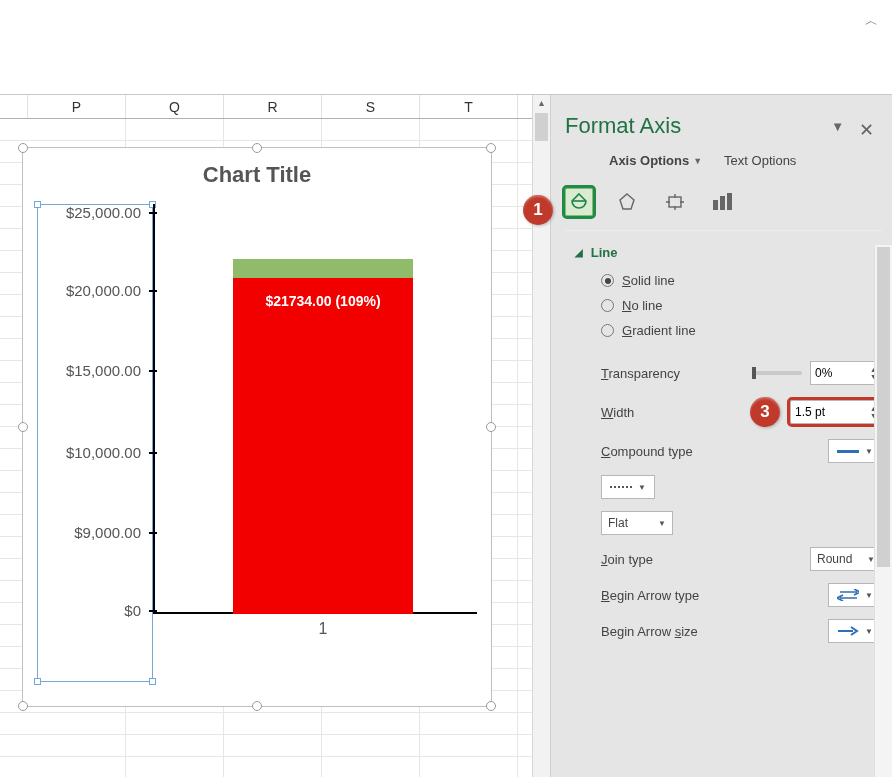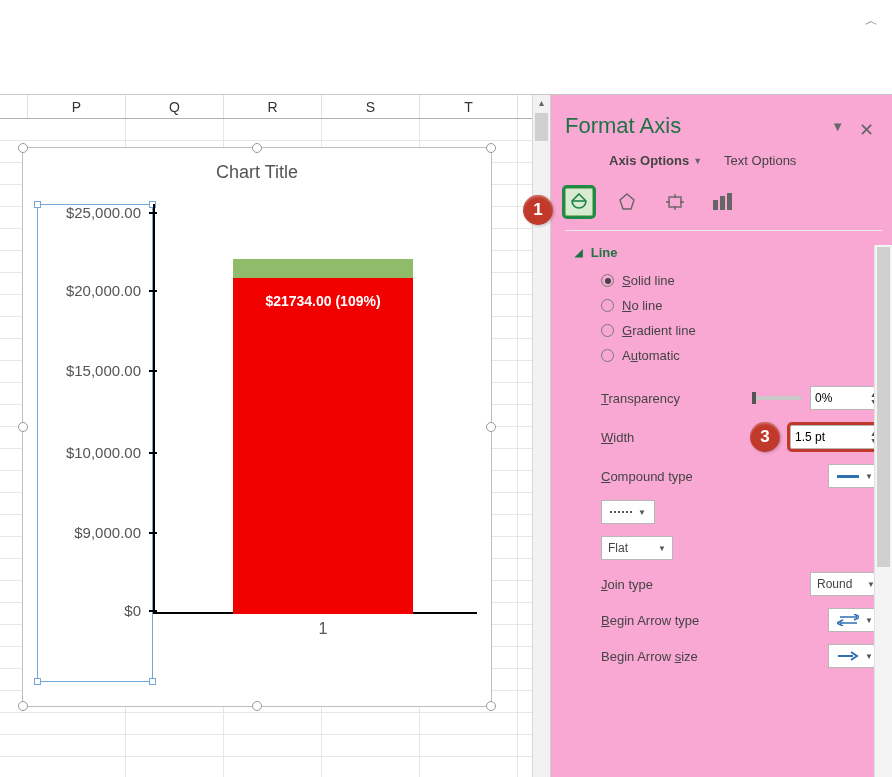"Format Axis" .pane { background: #f9a8d4 -> #e5e5e5 }
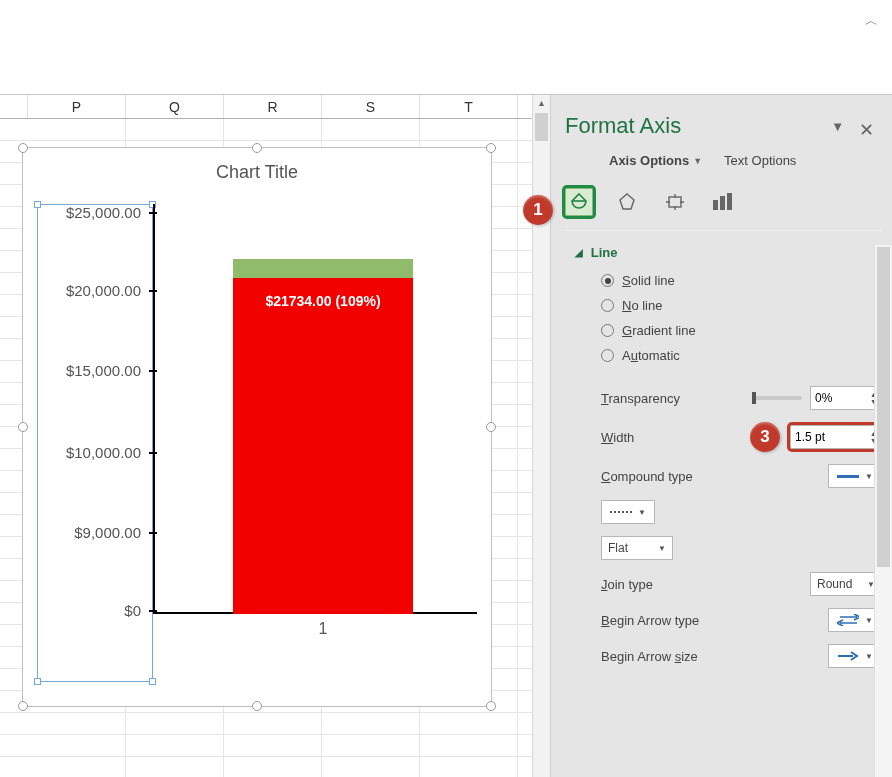"Chart Title" .chart-title { font-size: 18px -> 22px; font-weight: none -> bold }
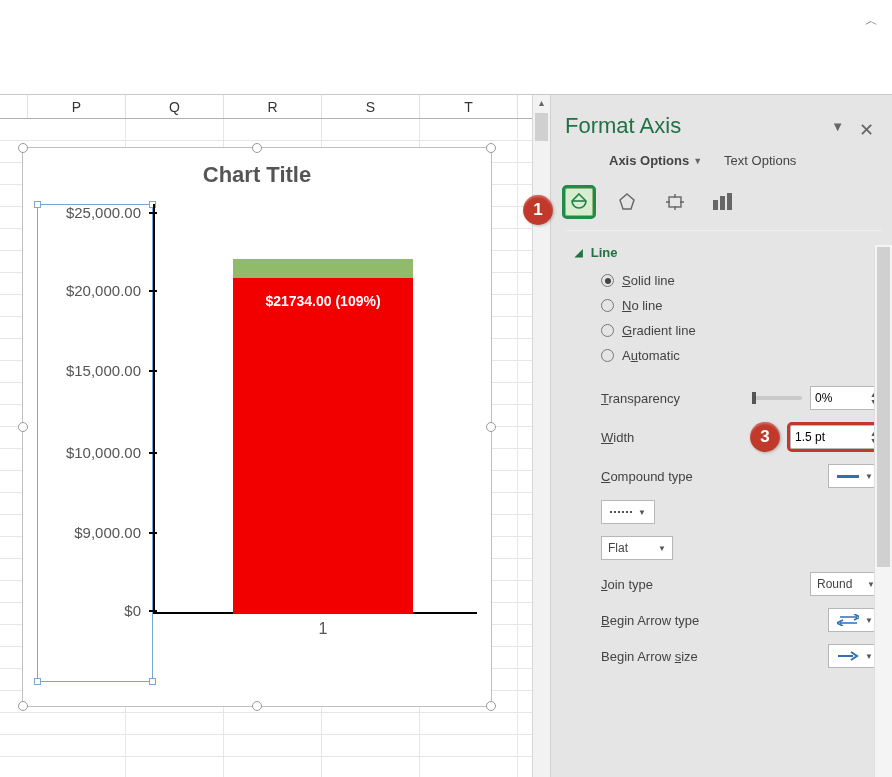"Automatic" div.radio-row { html: <div> <span></span> <span>A<span>u</span>tomatic</span> </div> -> none }
